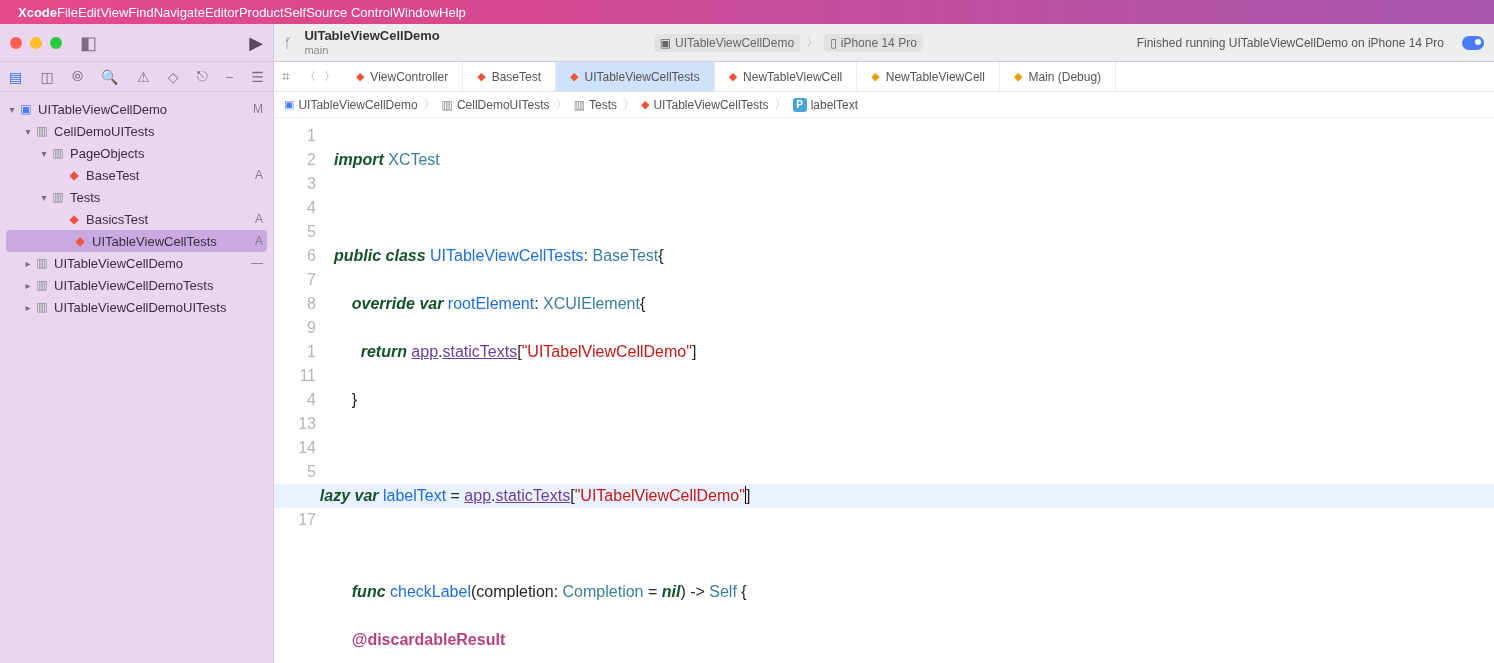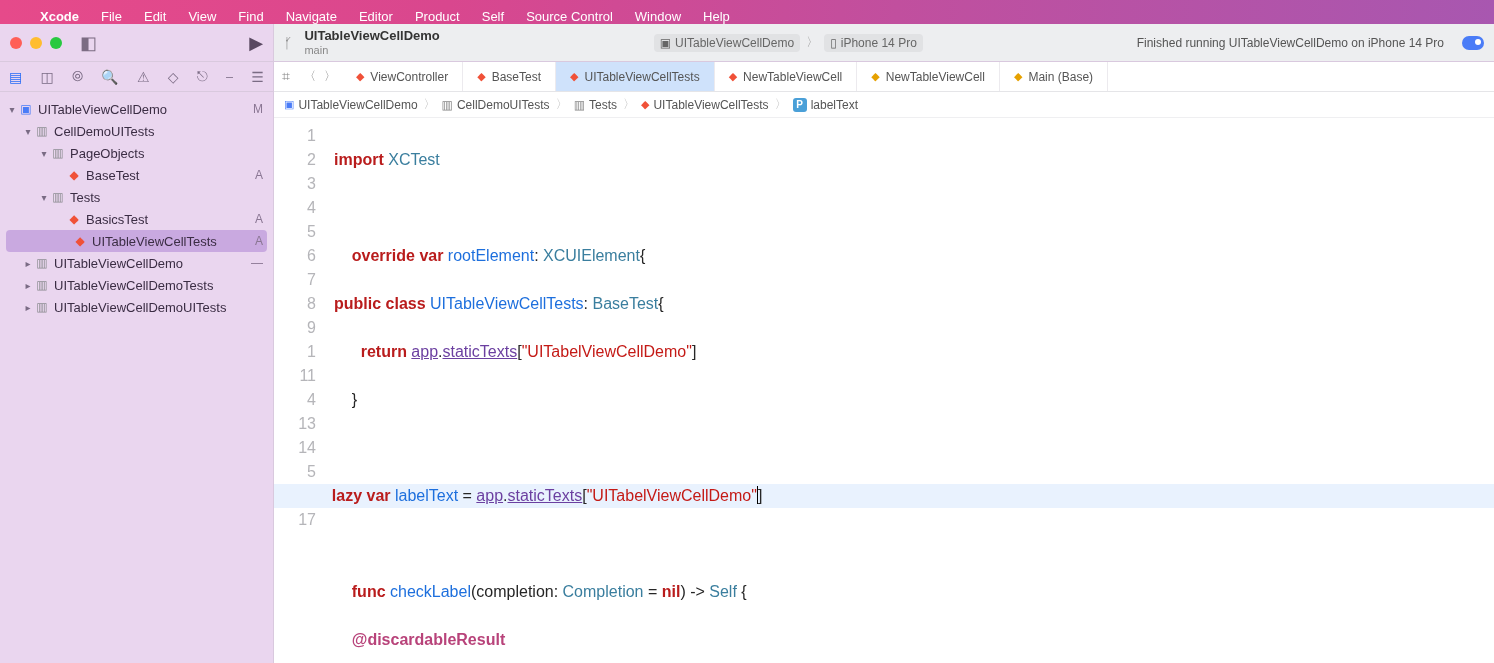"Xcode" .menubar { align-items: flex-end -> center; gap: 22px -> none }
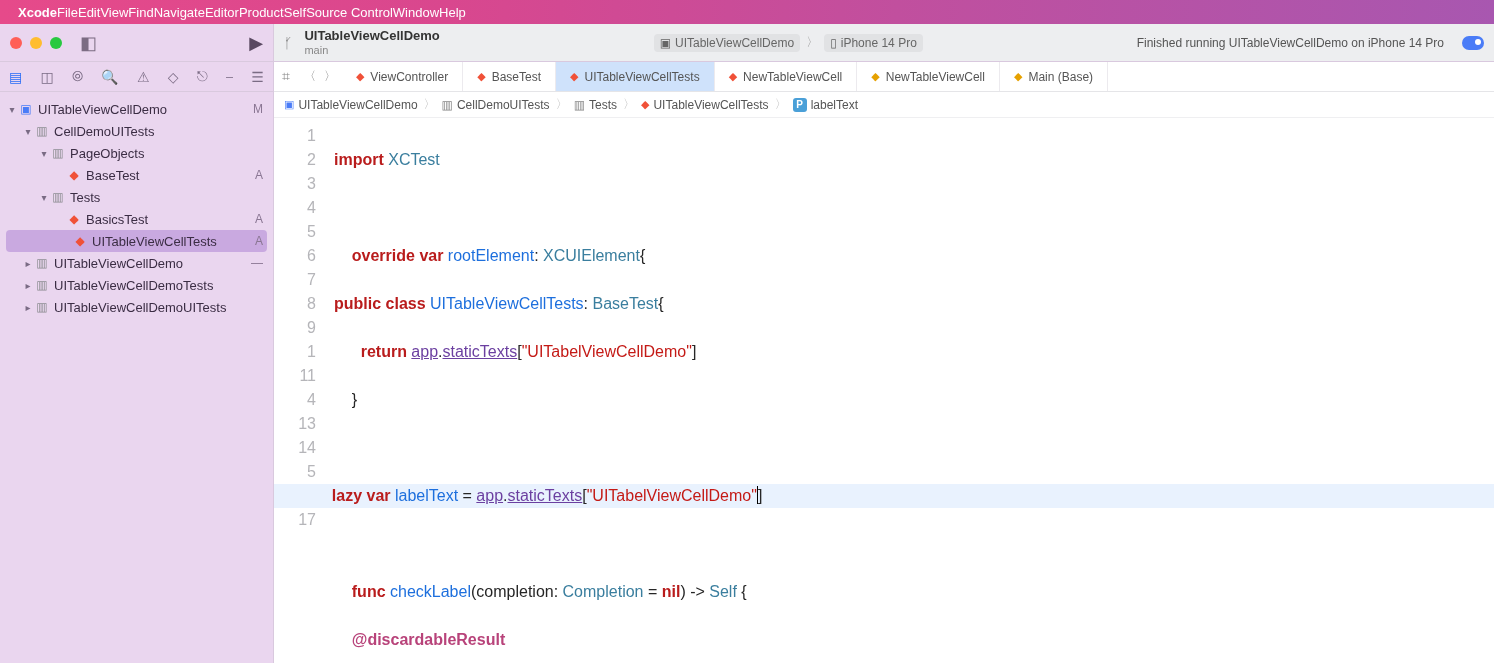"Main (Base)" span { text: Base -> Debug }
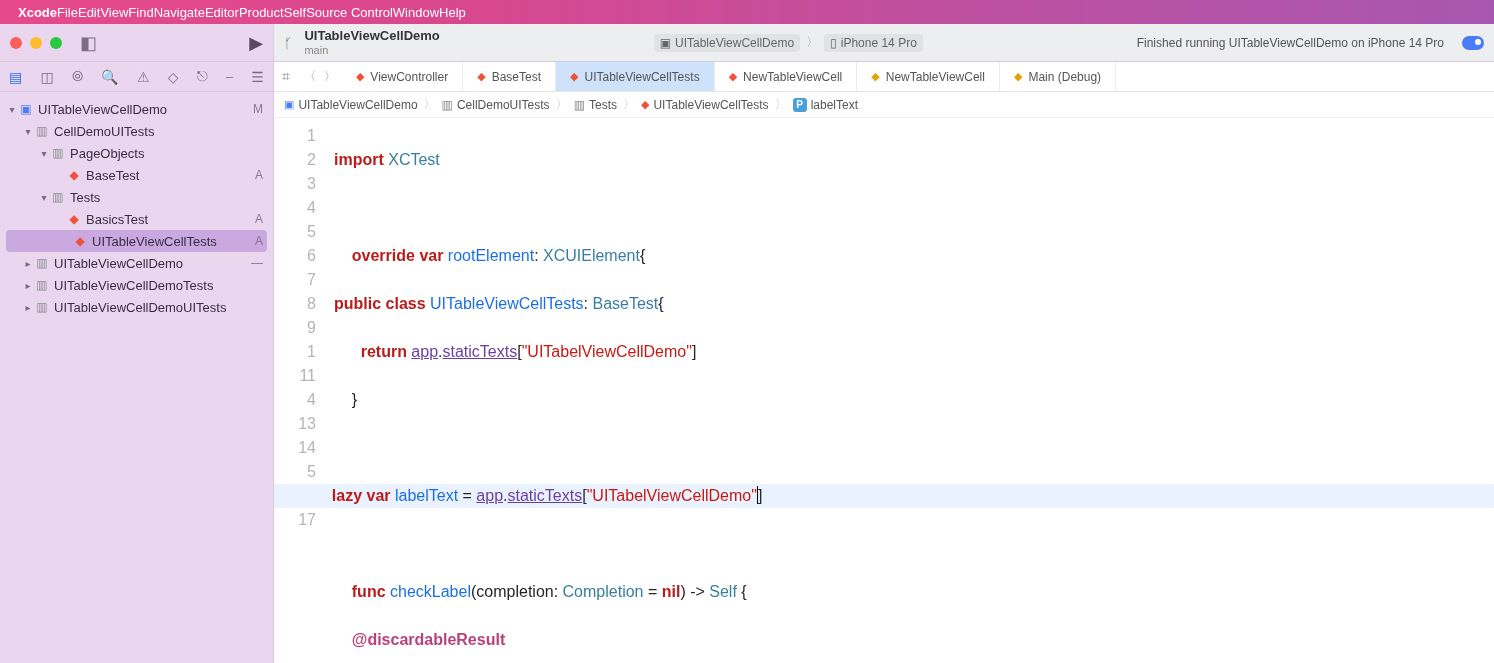"import" .kw { color: #b91c1c -> #14532d; font-style: none -> italic }
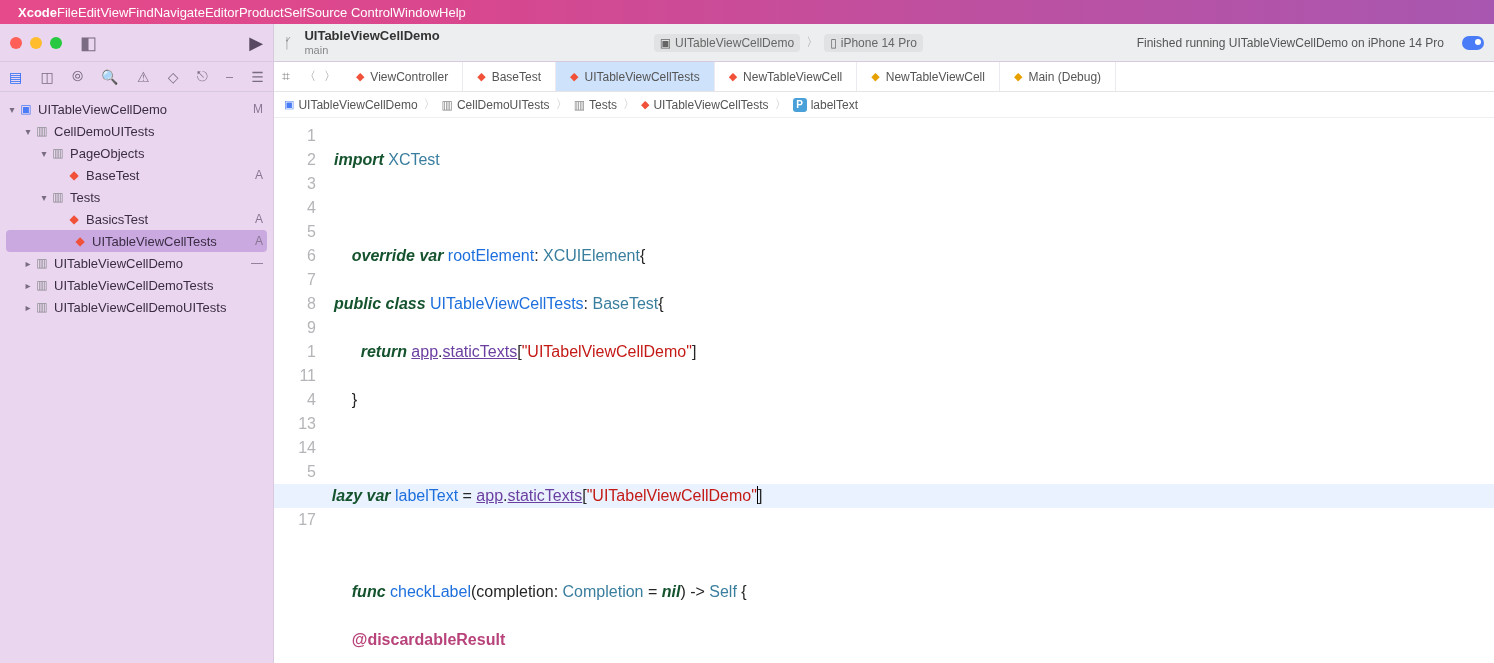"override var rootElement: XCUIElement{" div.ln { order: before "public class UITableViewCellTests:" -> after "public class UITableViewCellTests:" }
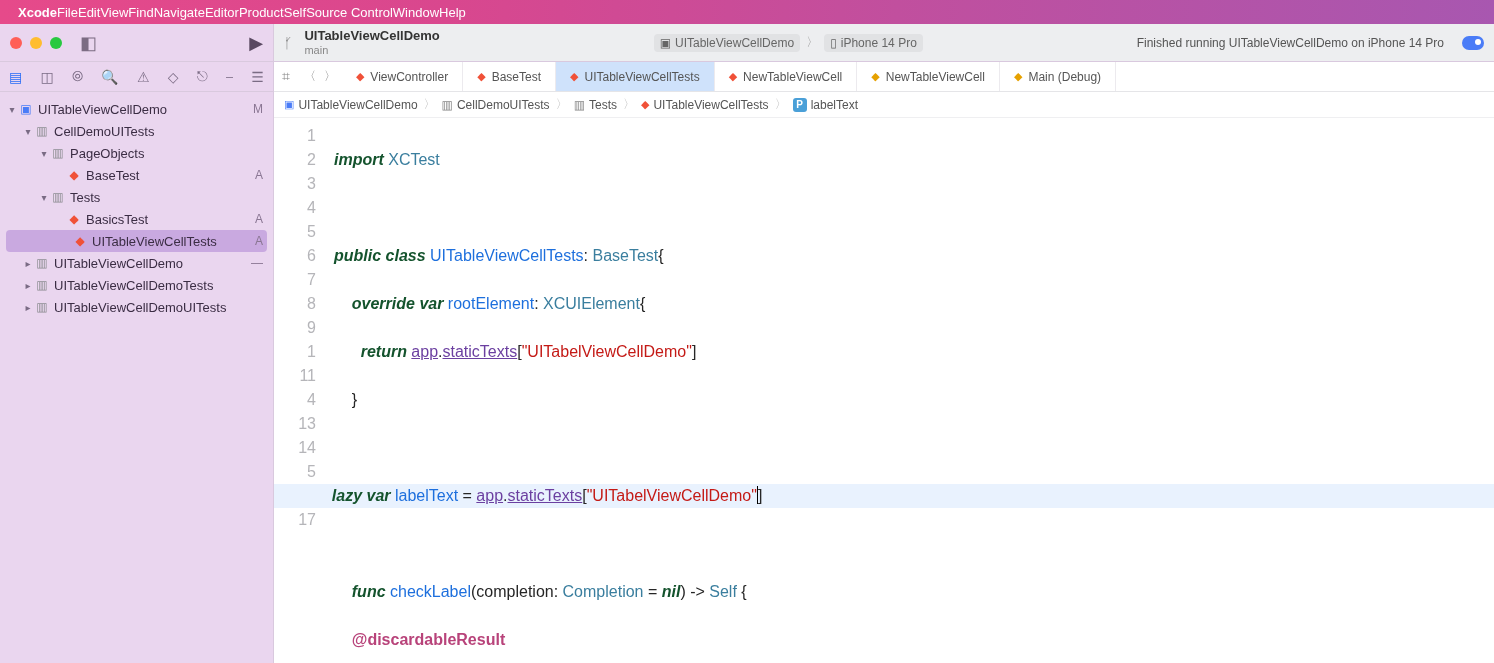"lazy var labelText =" .code .hl { padding-left: 40px -> 28px }
